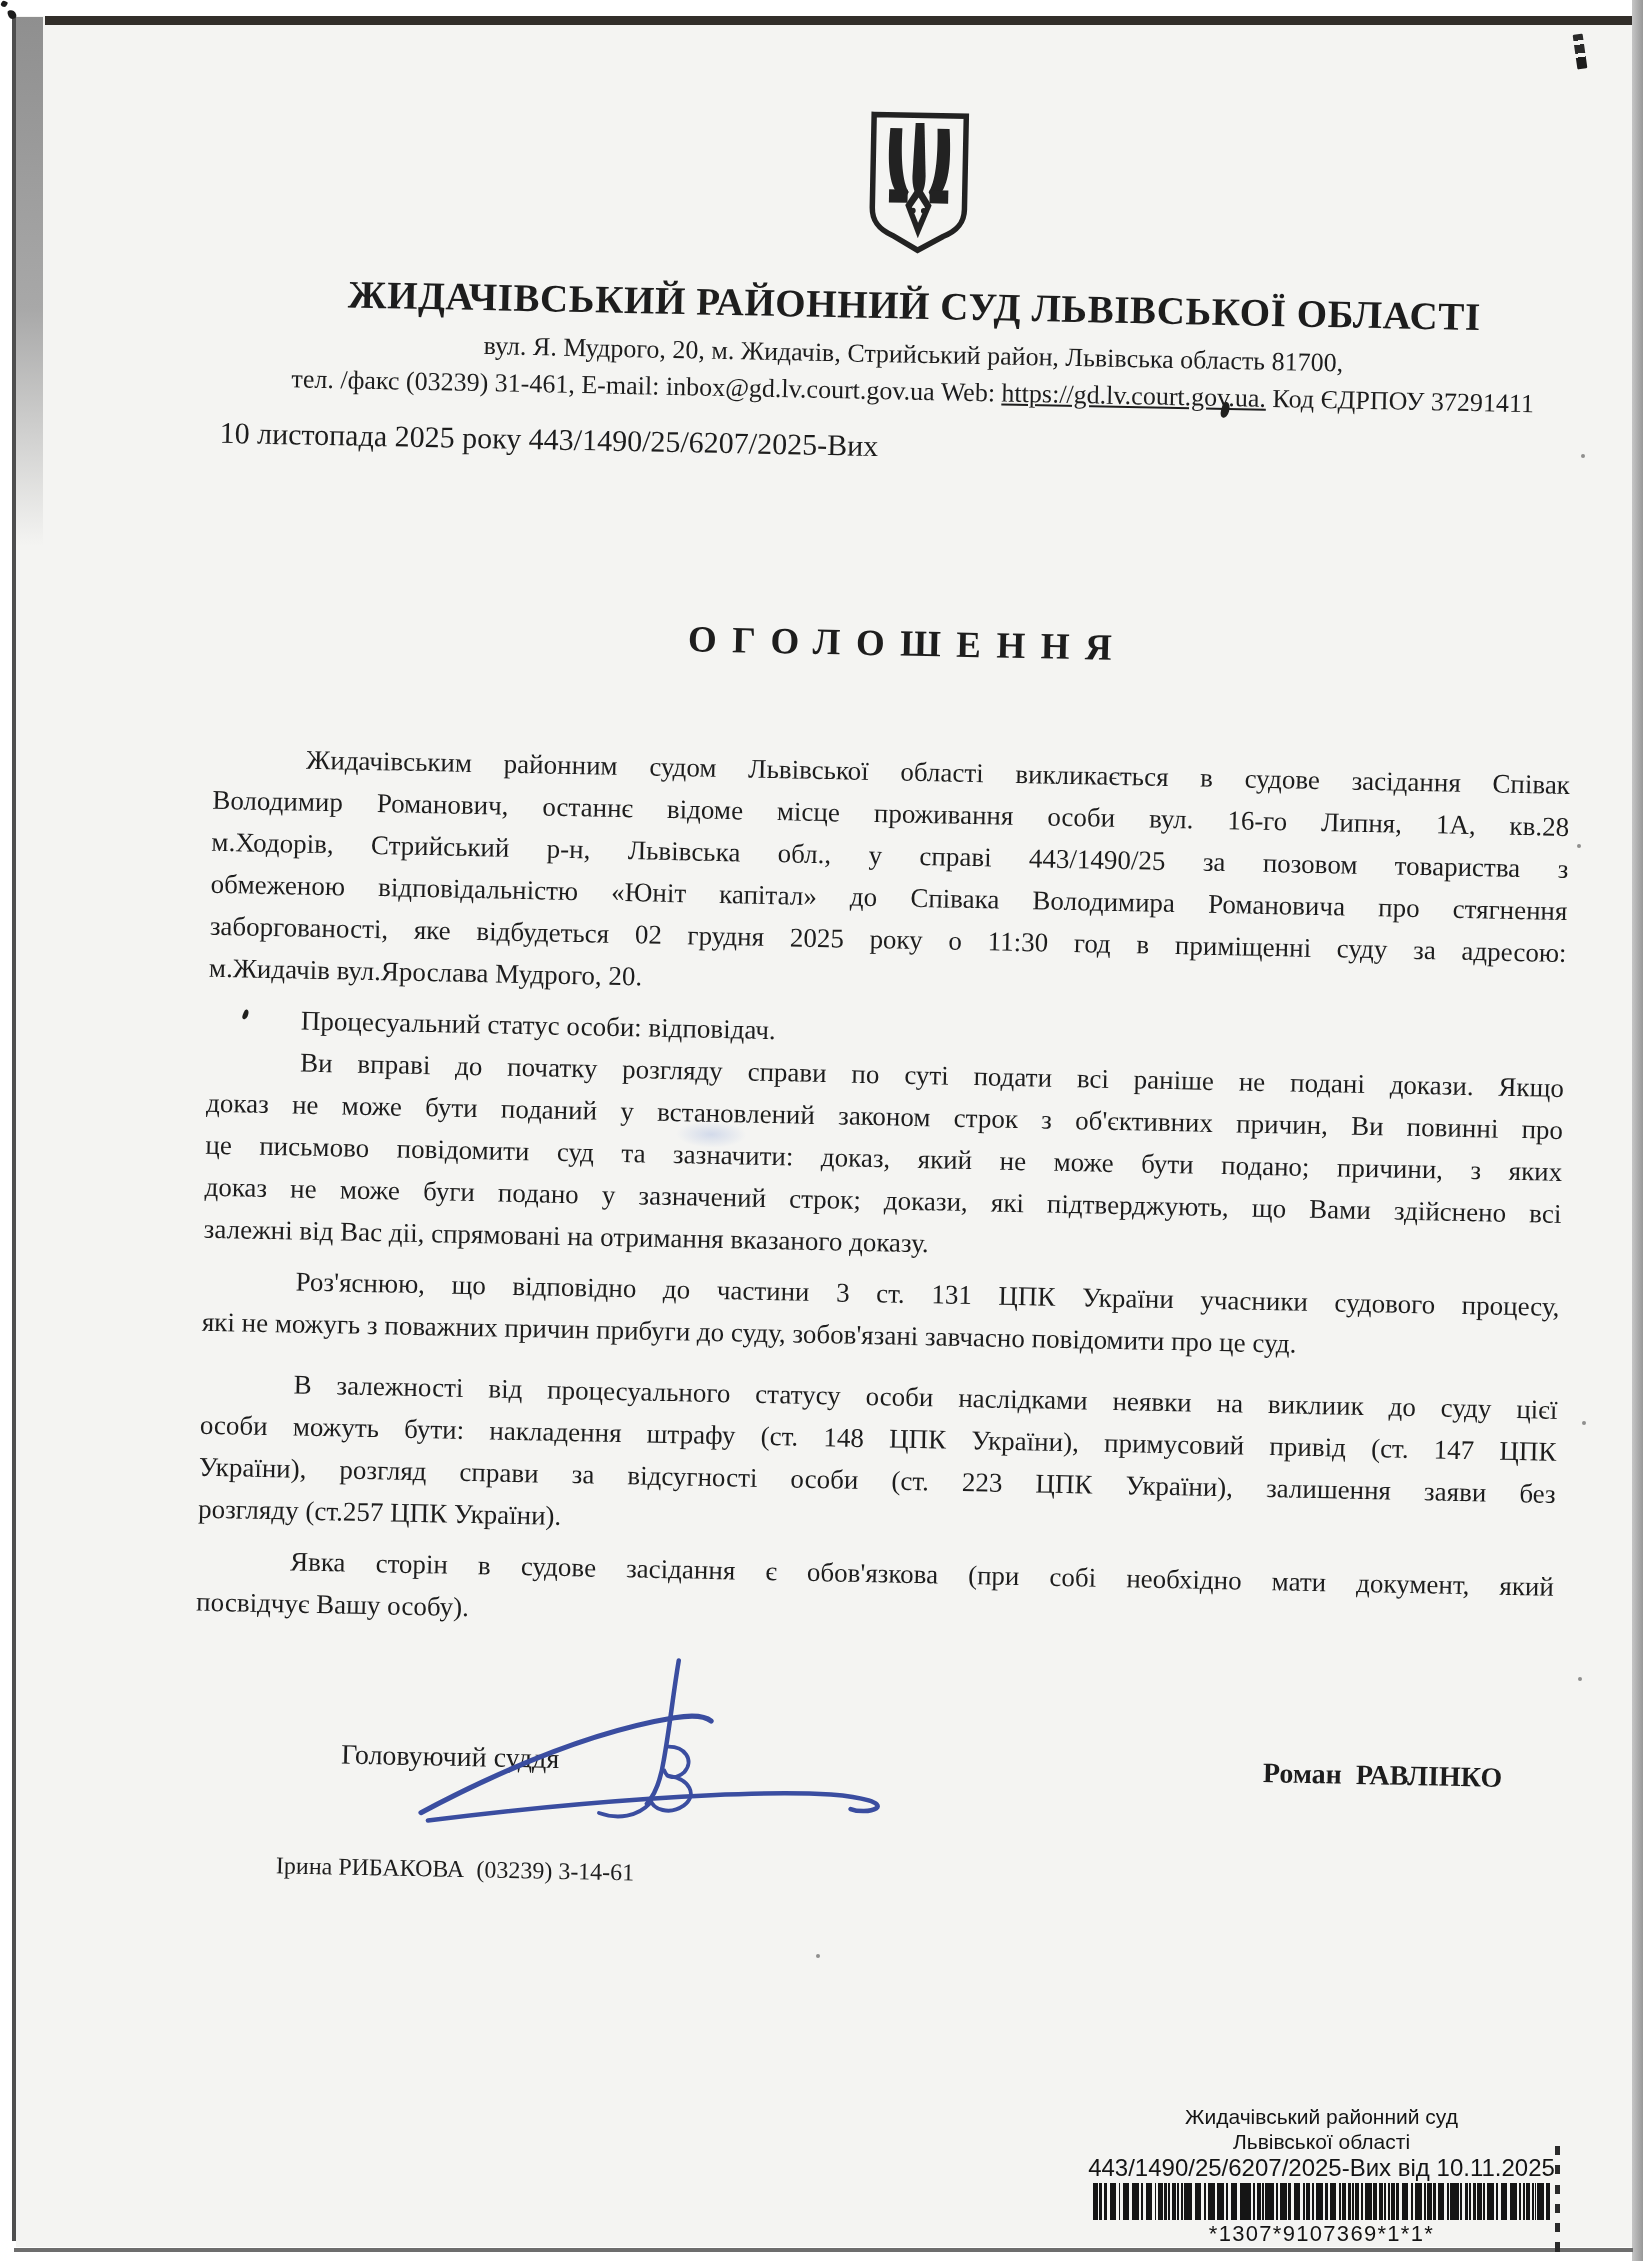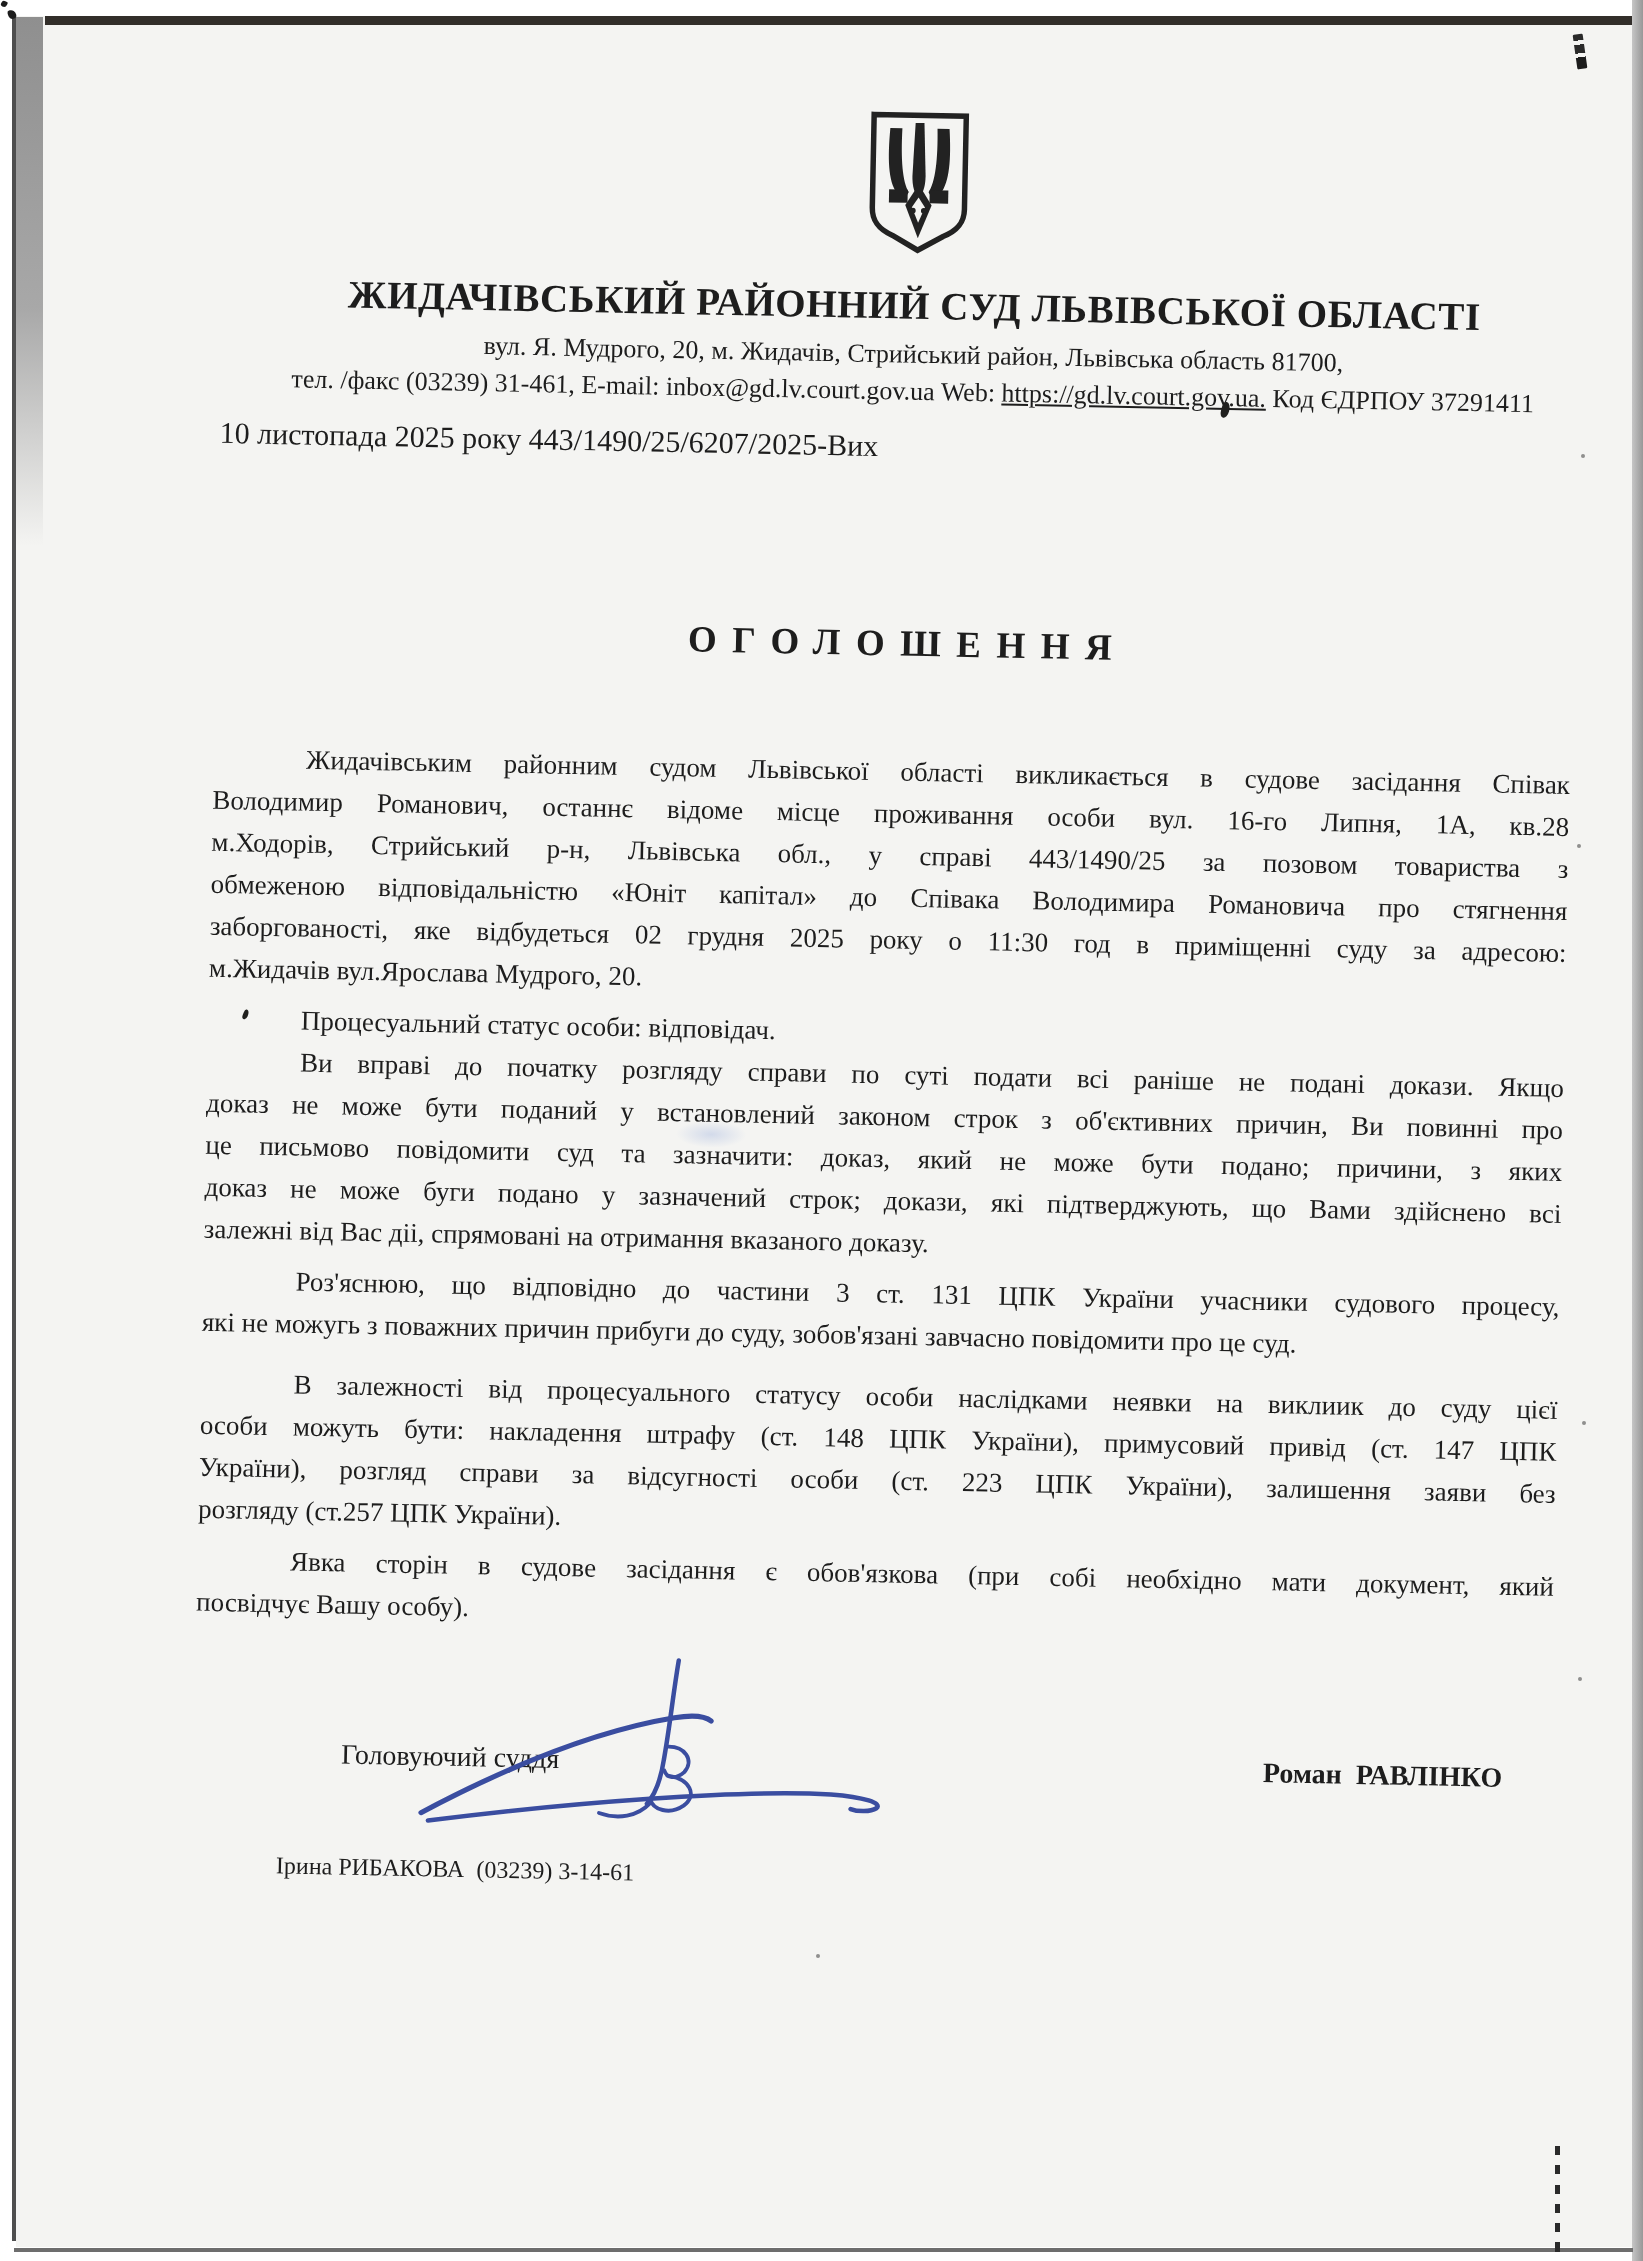"Жидачівський районний суд" div { html: none -> <div> <div>Жидачівський районний суд</div> <div>Львівської області</div> <div>443/1490/25/6207/2025-Вих від 10.11.2025</div> <div></div> <div>*1307*9107369*1*1*</div> </div> }
